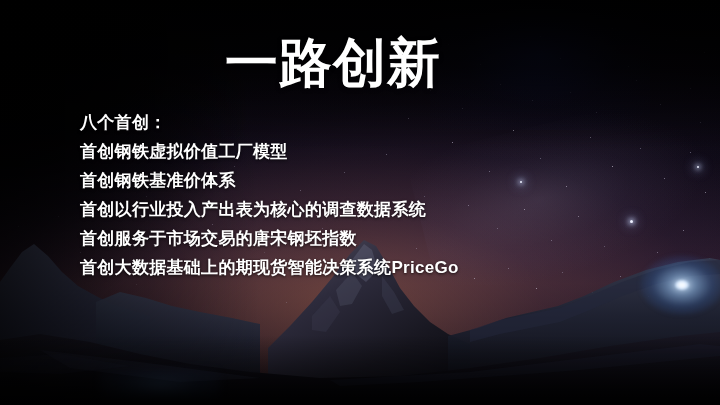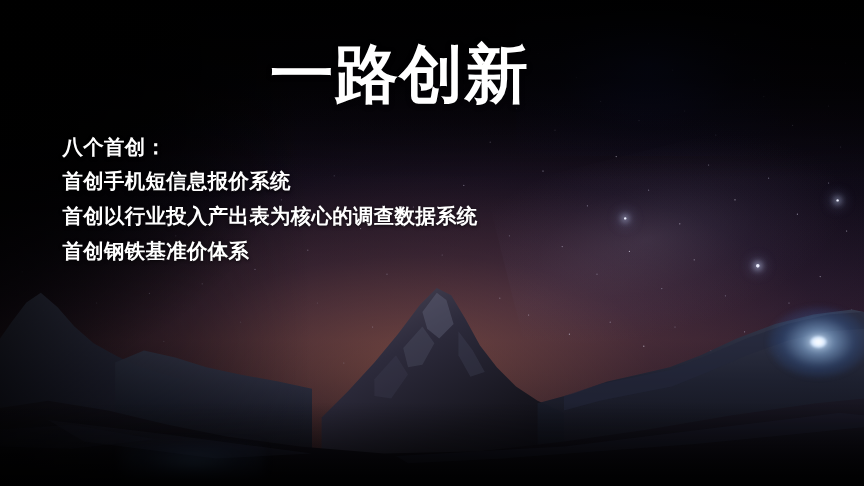"八个首创：" .bullet-list { left: 52px -> 80px }
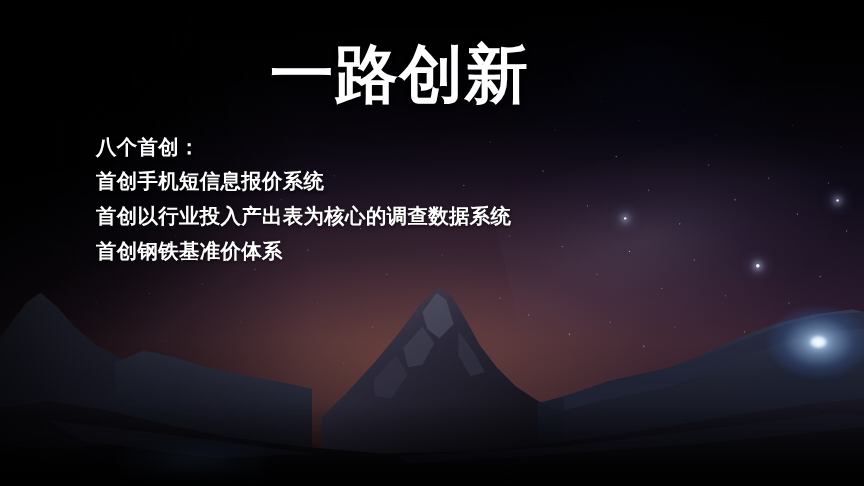"首创手机短信息报价系统" div.bullet-item { text: 手机短信息报价系统 -> 钢铁虚拟价值工厂模型 }
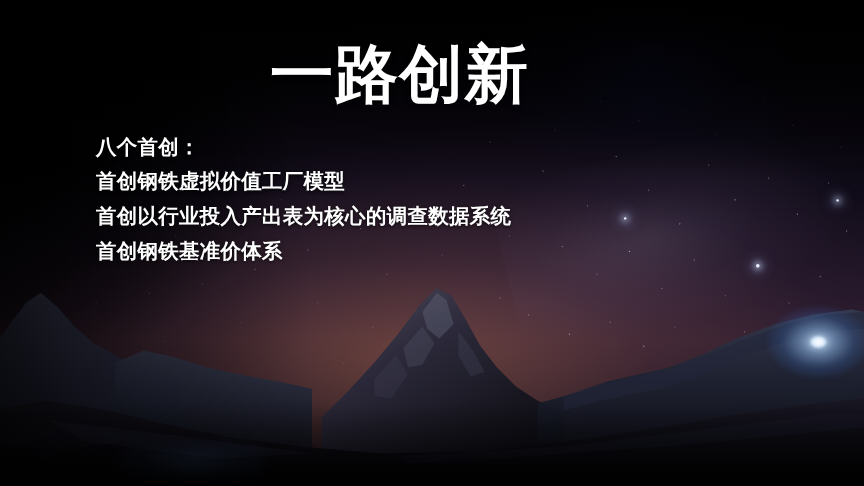"首创以行业投入产出表为核心的调查数据系统" div.bullet-item { order: before "首创钢铁基准价体系" -> after "首创钢铁基准价体系" }
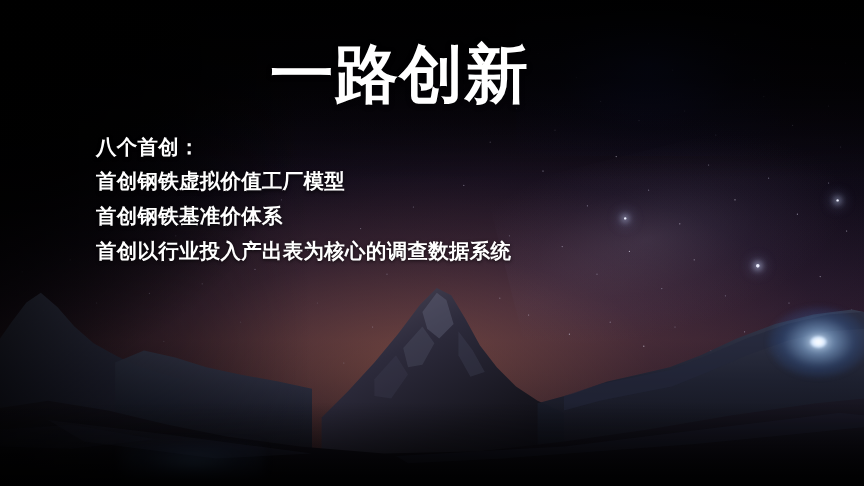"首创服务于市场交易的唐宋钢坯指数" div.bullet-item { html: none -> <div>首创服务于市场交易的唐宋钢坯指数</div> }
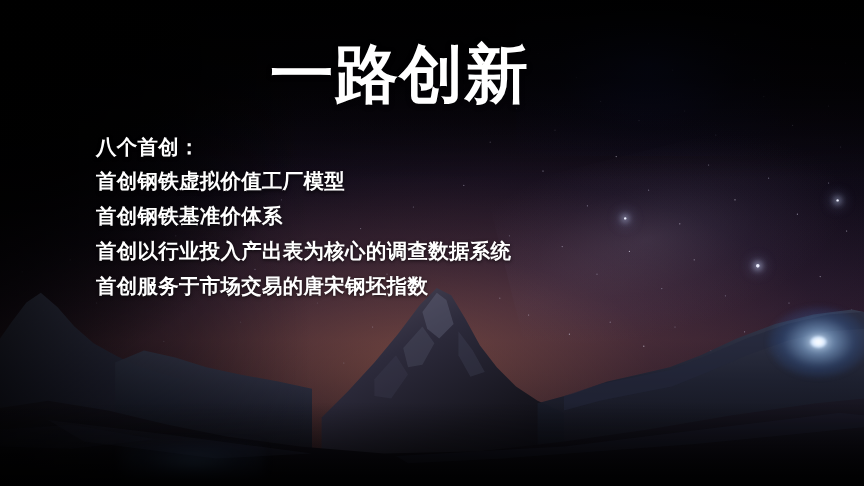"首创大数据基础上的期现货智能决策系统PriceGo" div.bullet-item { html: none -> <div>首创大数据基础上的期现货智能决策系统PriceGo</div> }
